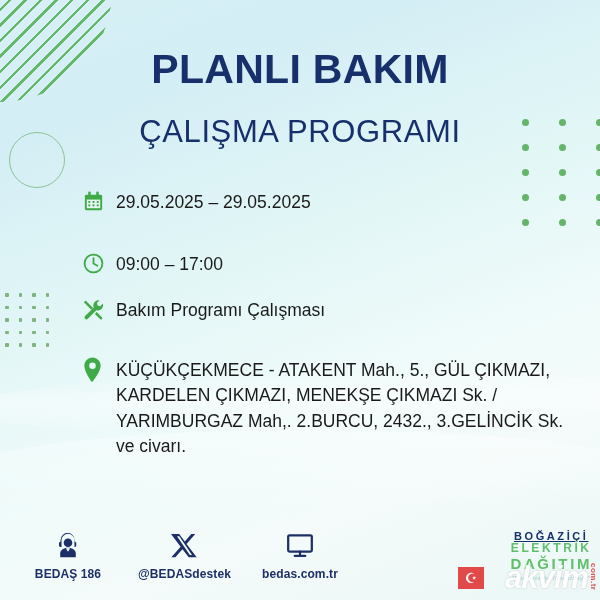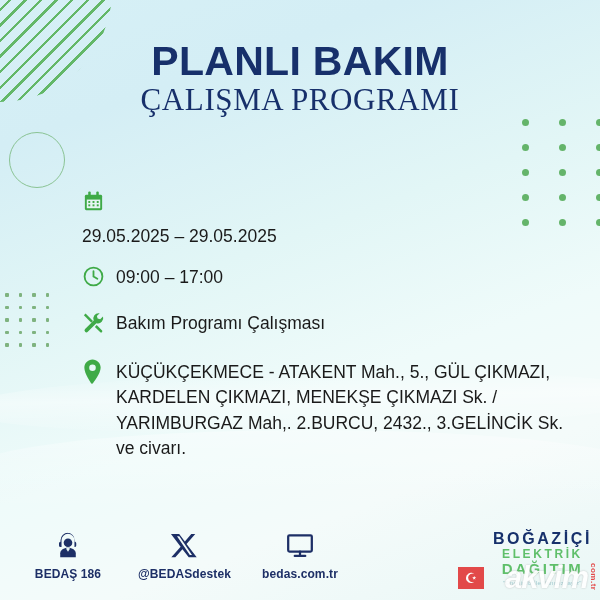"PLANLI BAKIM" #heading-block { top: 40px -> 48px }
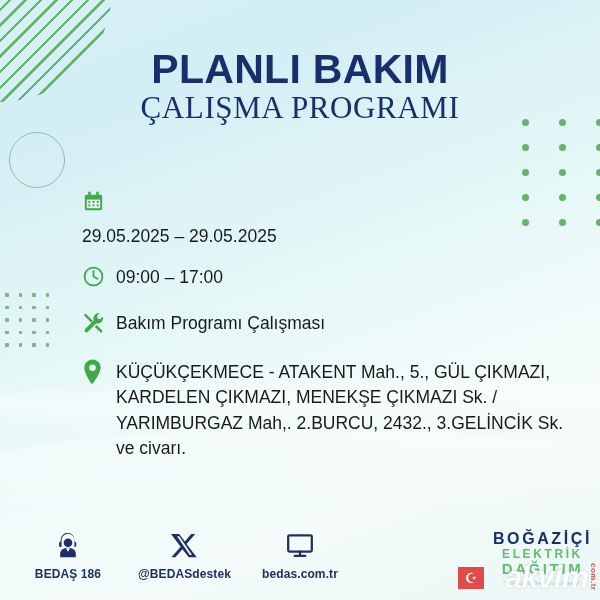"ÇALIŞMA PROGRAMI" #title-sub { font-family: Liberation Serif, serif -> none; margin-top: 0 -> 24px }
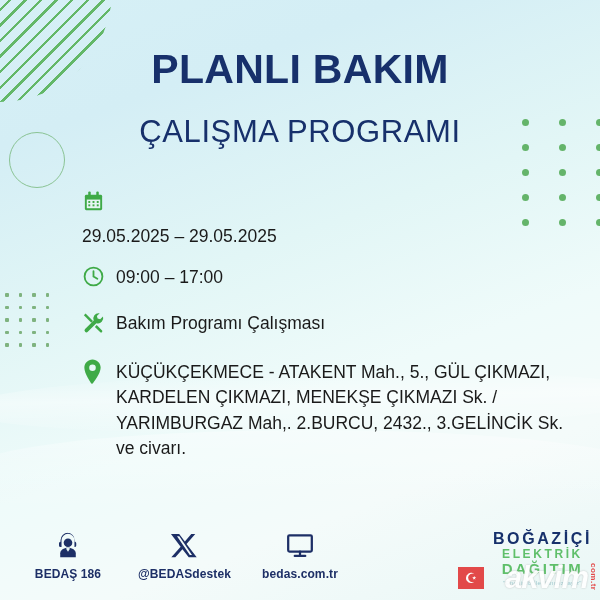"29.05.2025 – 29.05.2025" #row-date { flex-direction: column -> none; margin-bottom: 17px -> 32px }
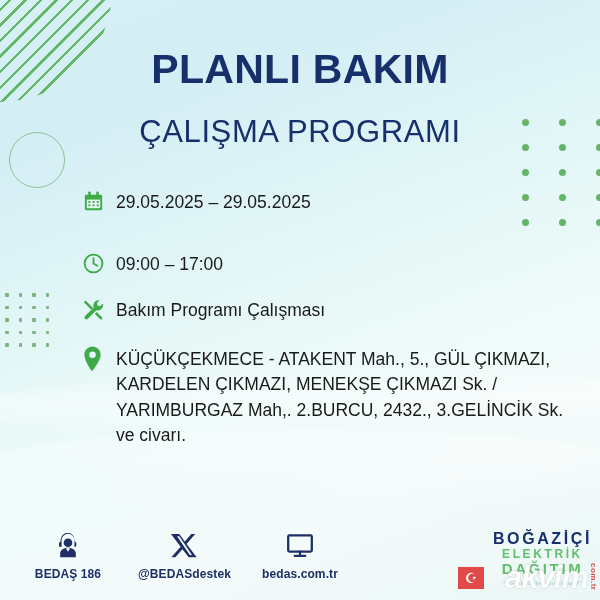"Bakım Programı Çalışması" #row-work { margin-bottom: 18px -> 29px }
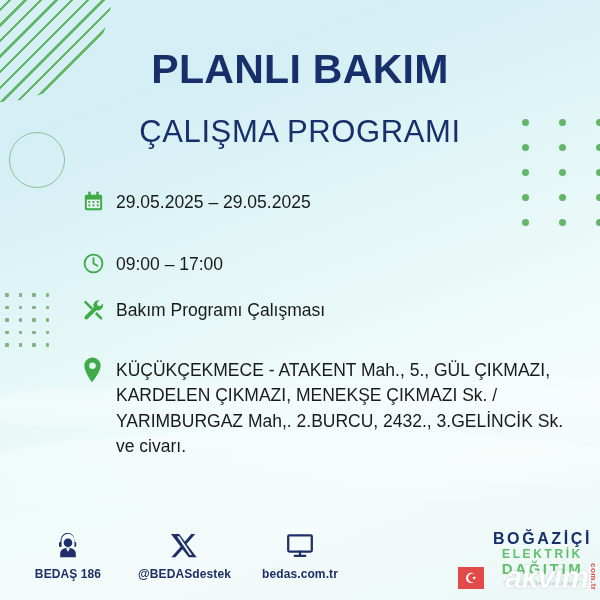"BOĞAZİÇİ" #brand .b1 { font-size: 16px -> 11px; text-decoration: none -> underline }
